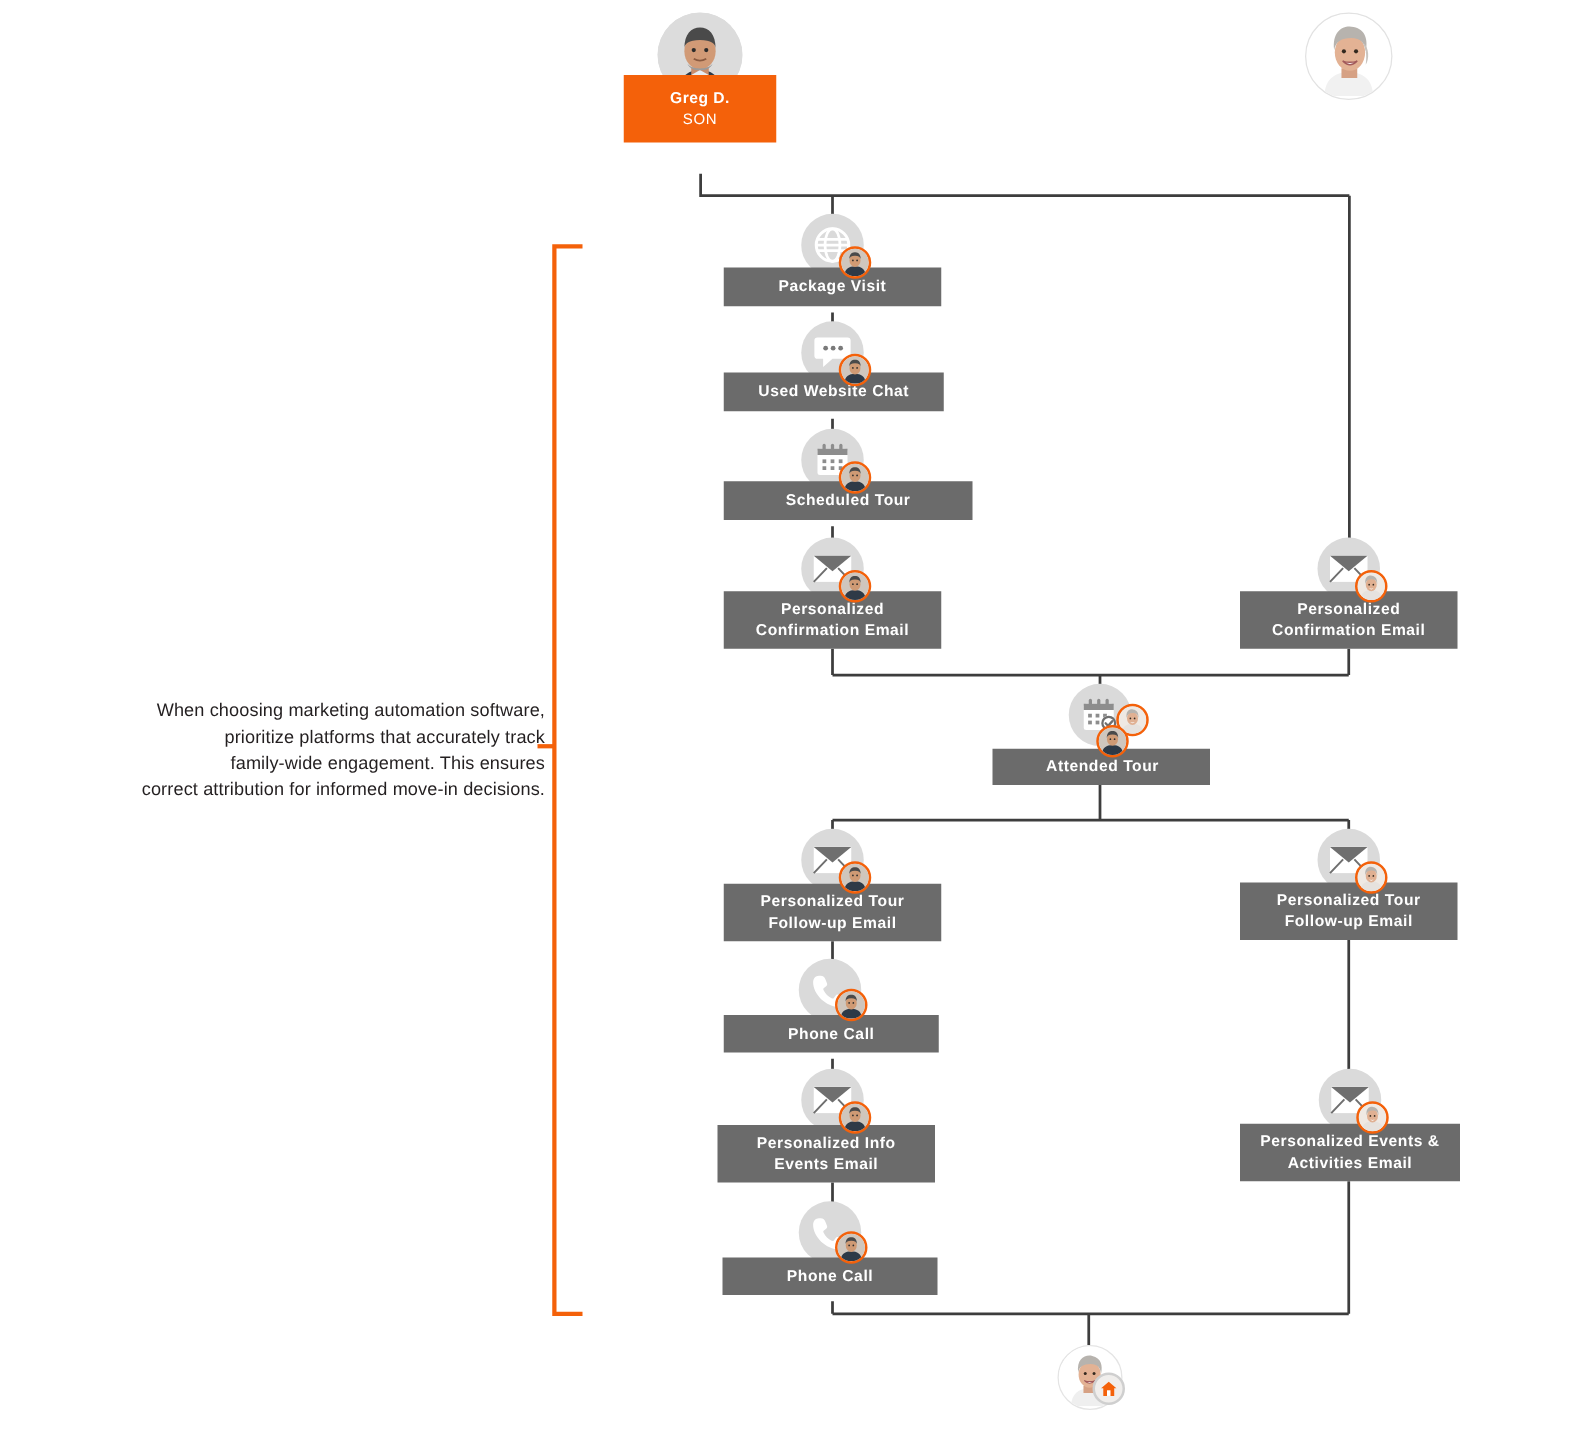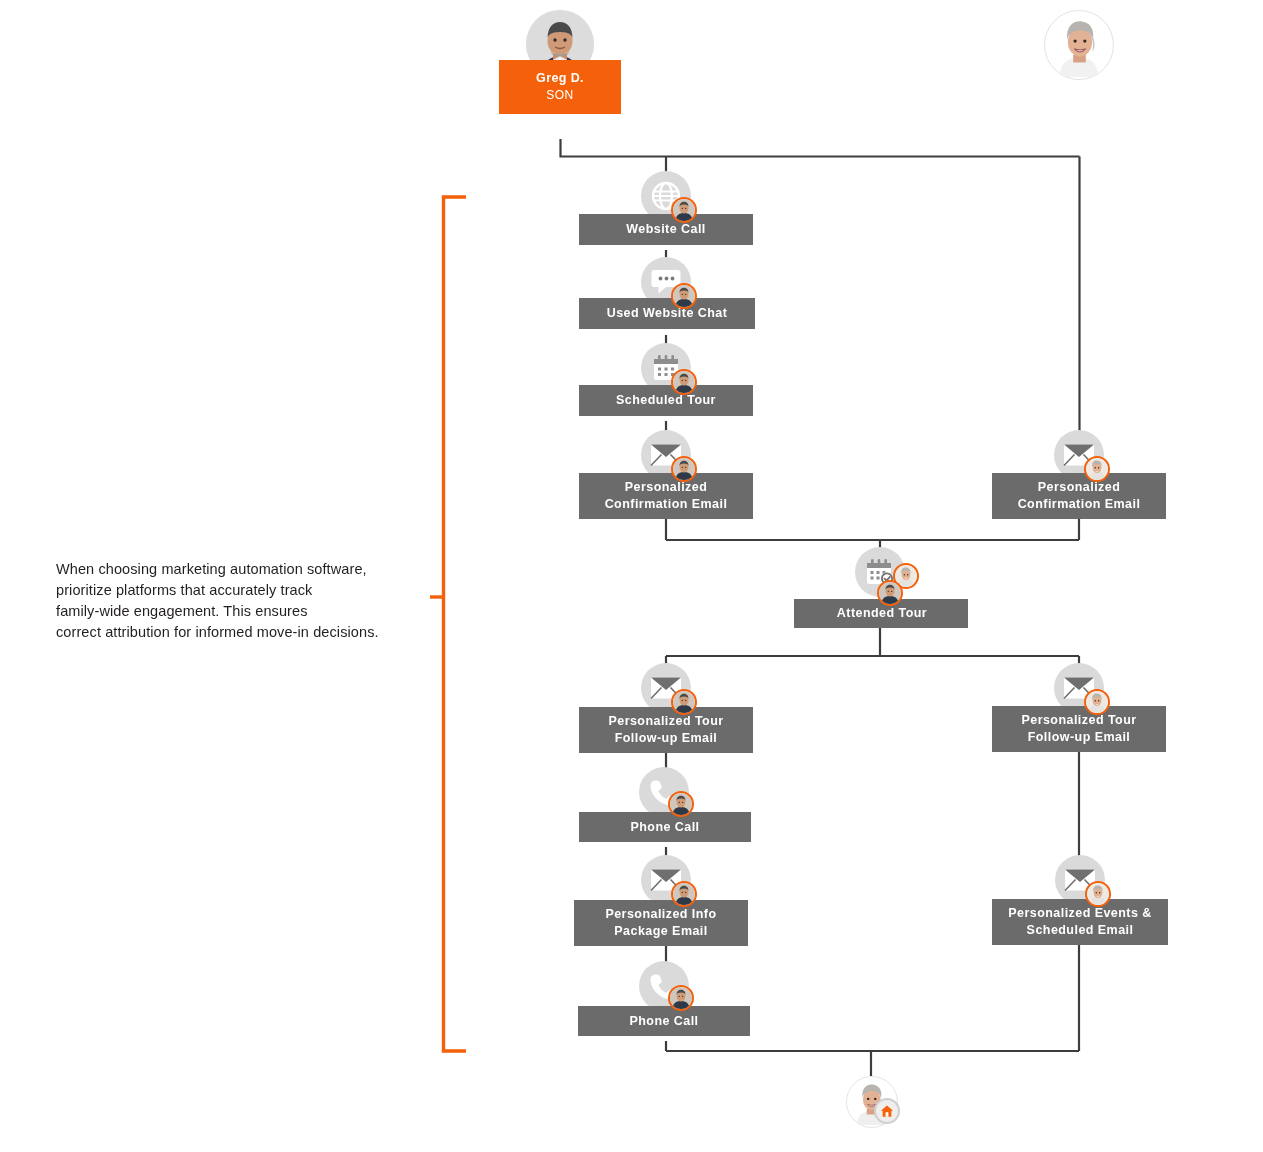"Website Call" span { text: Website Call -> Package Visit }
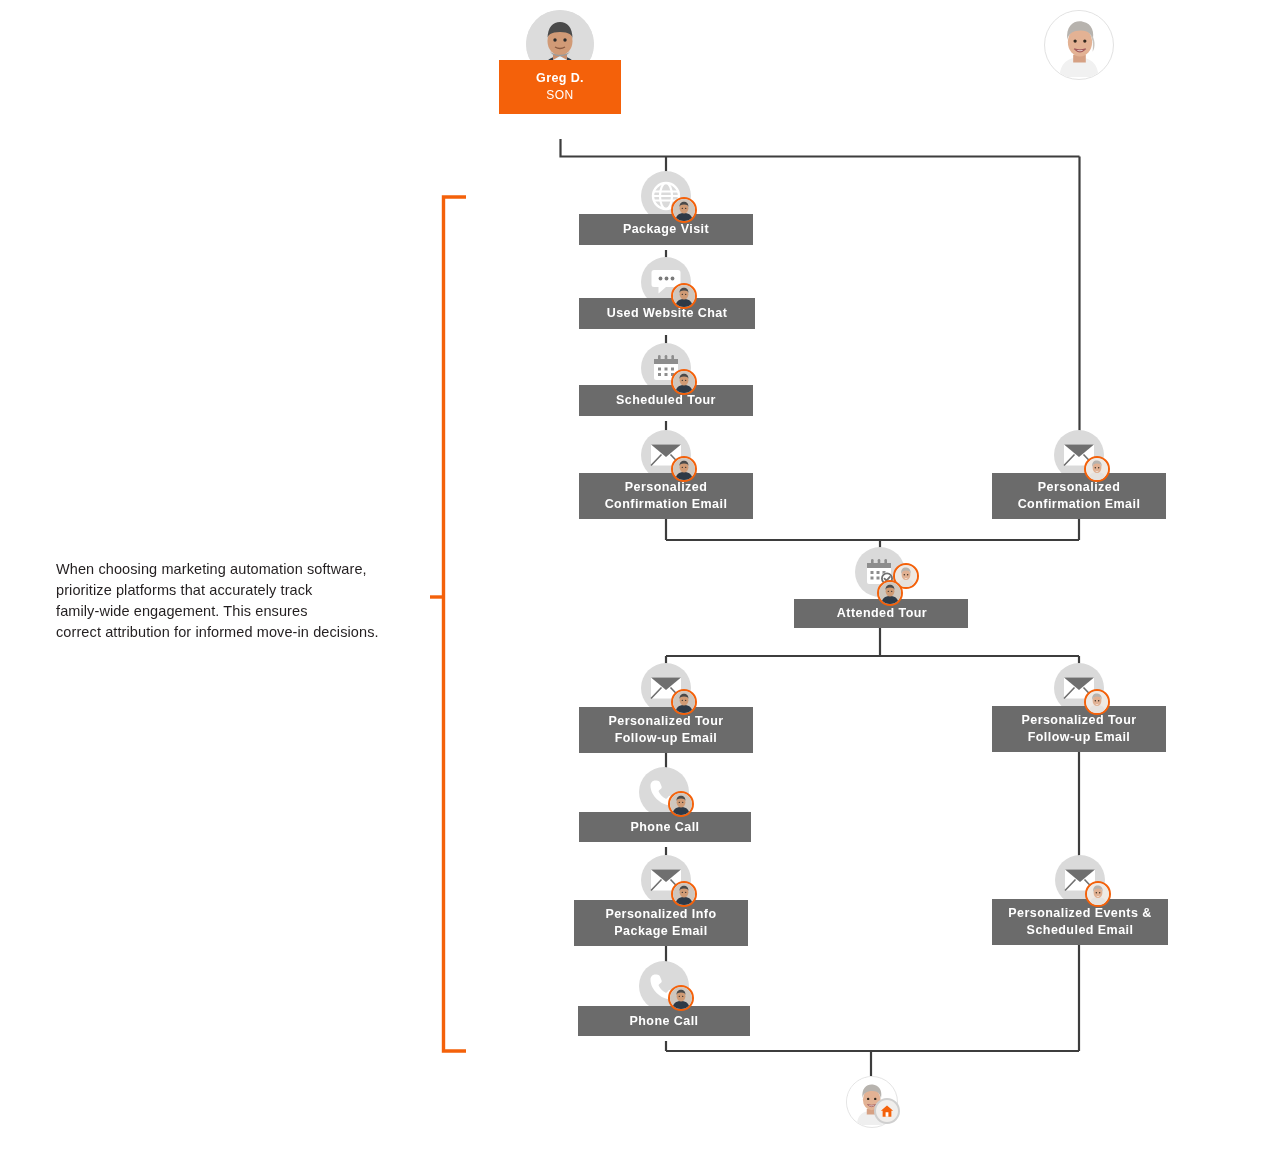"Scheduled Tour" div.node-label { width: 174px -> 199px }
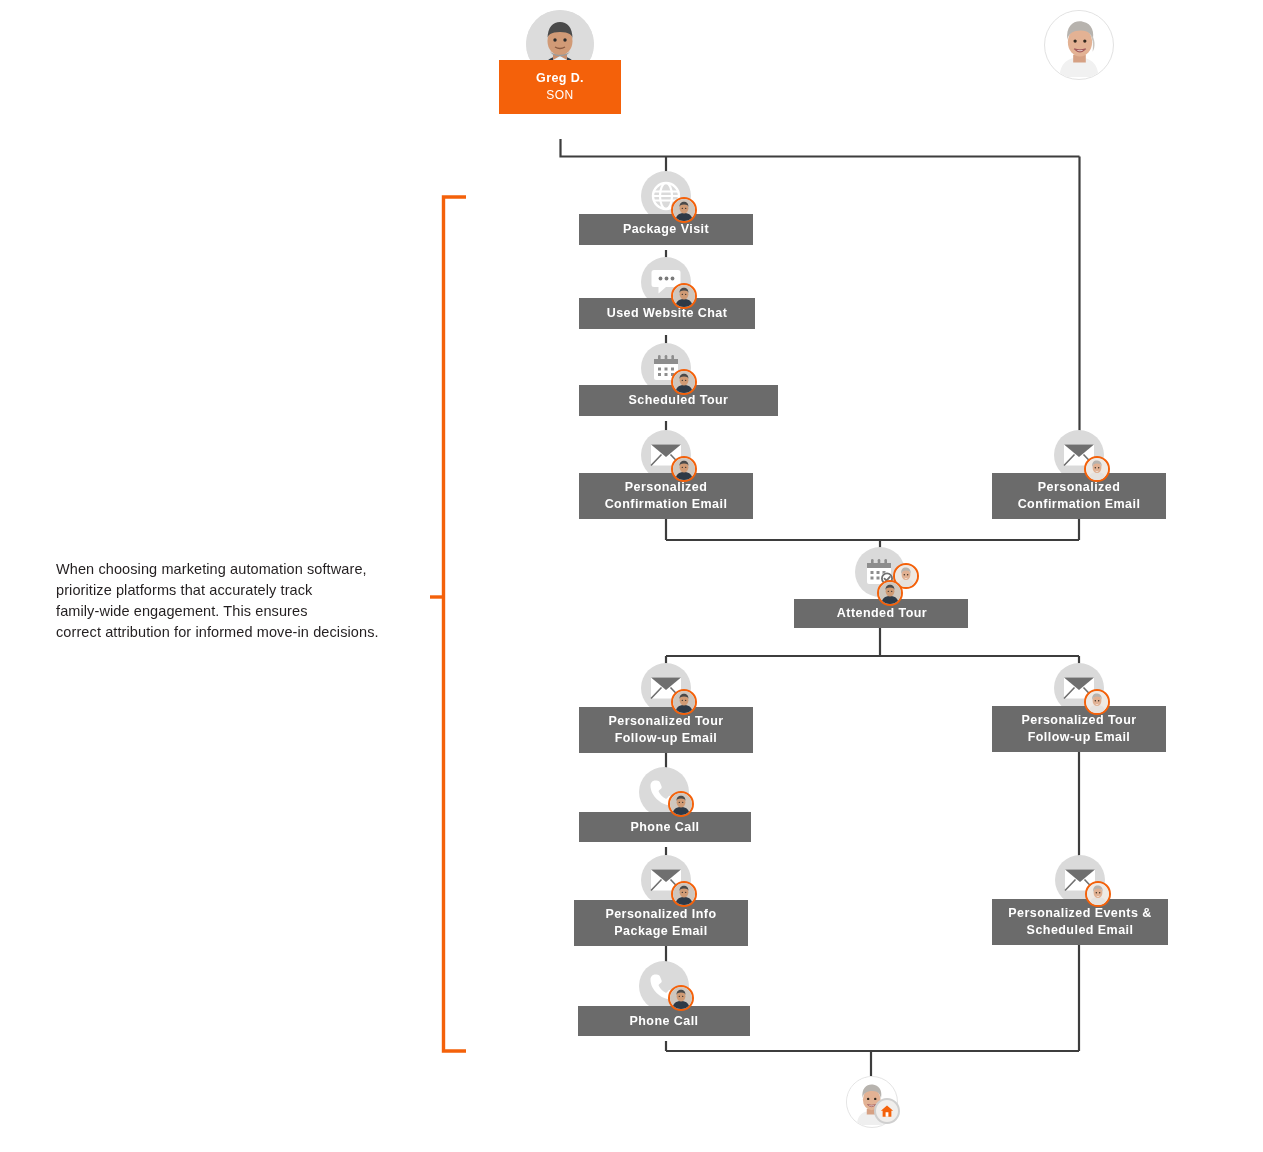"When choosing marketing automation" .annotation { text-align: none -> right }
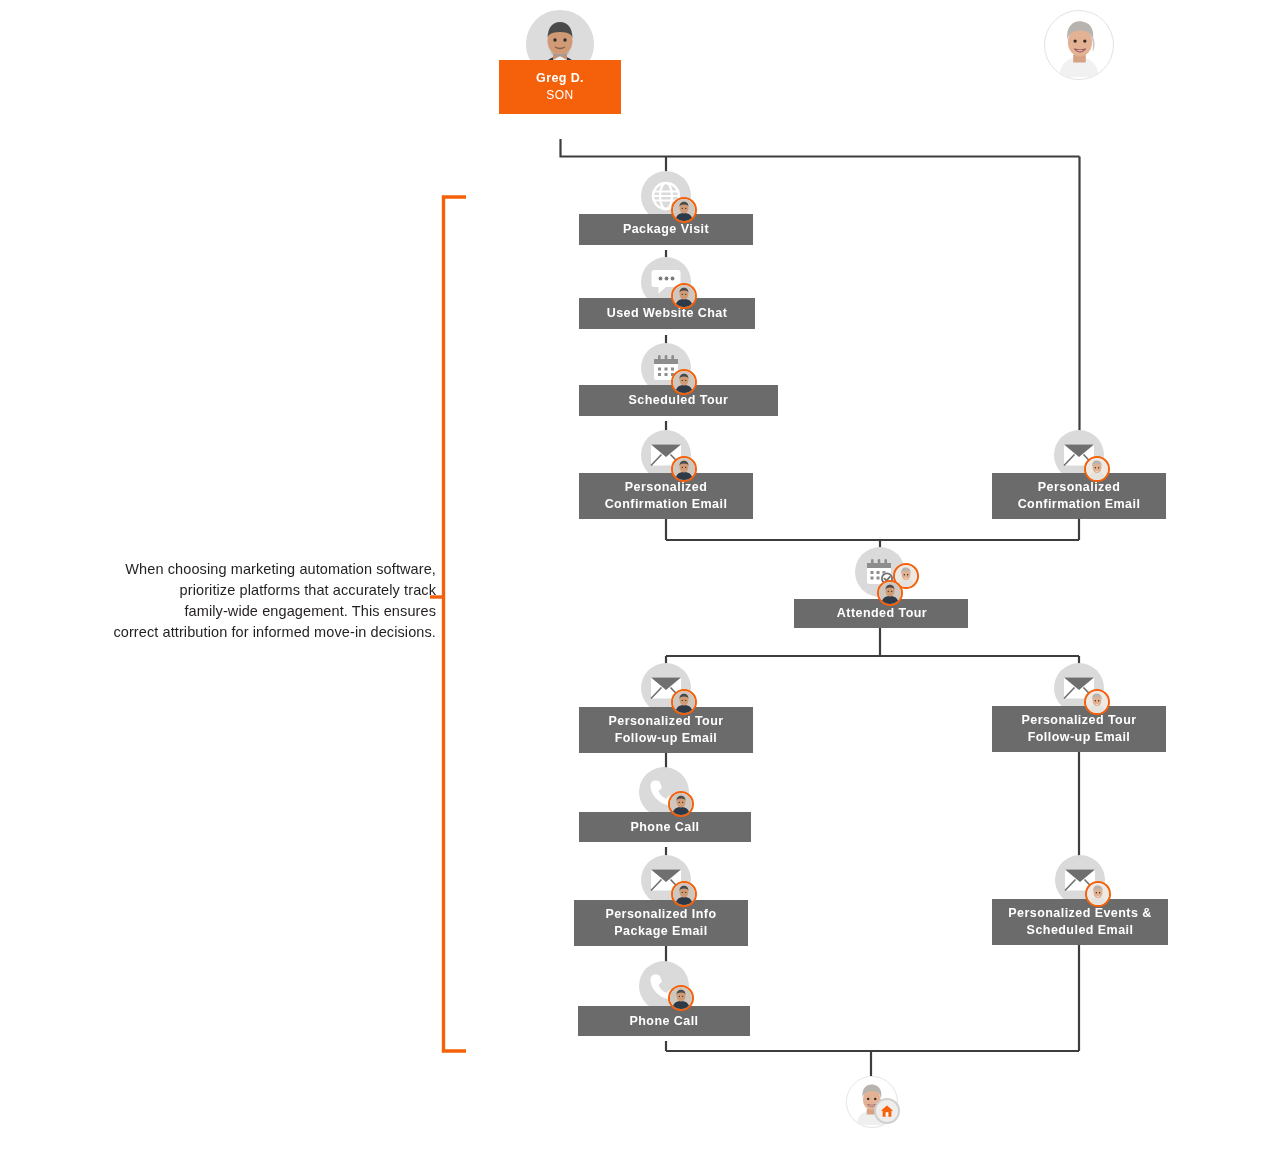"Package Email" span { text: Package -> Events }
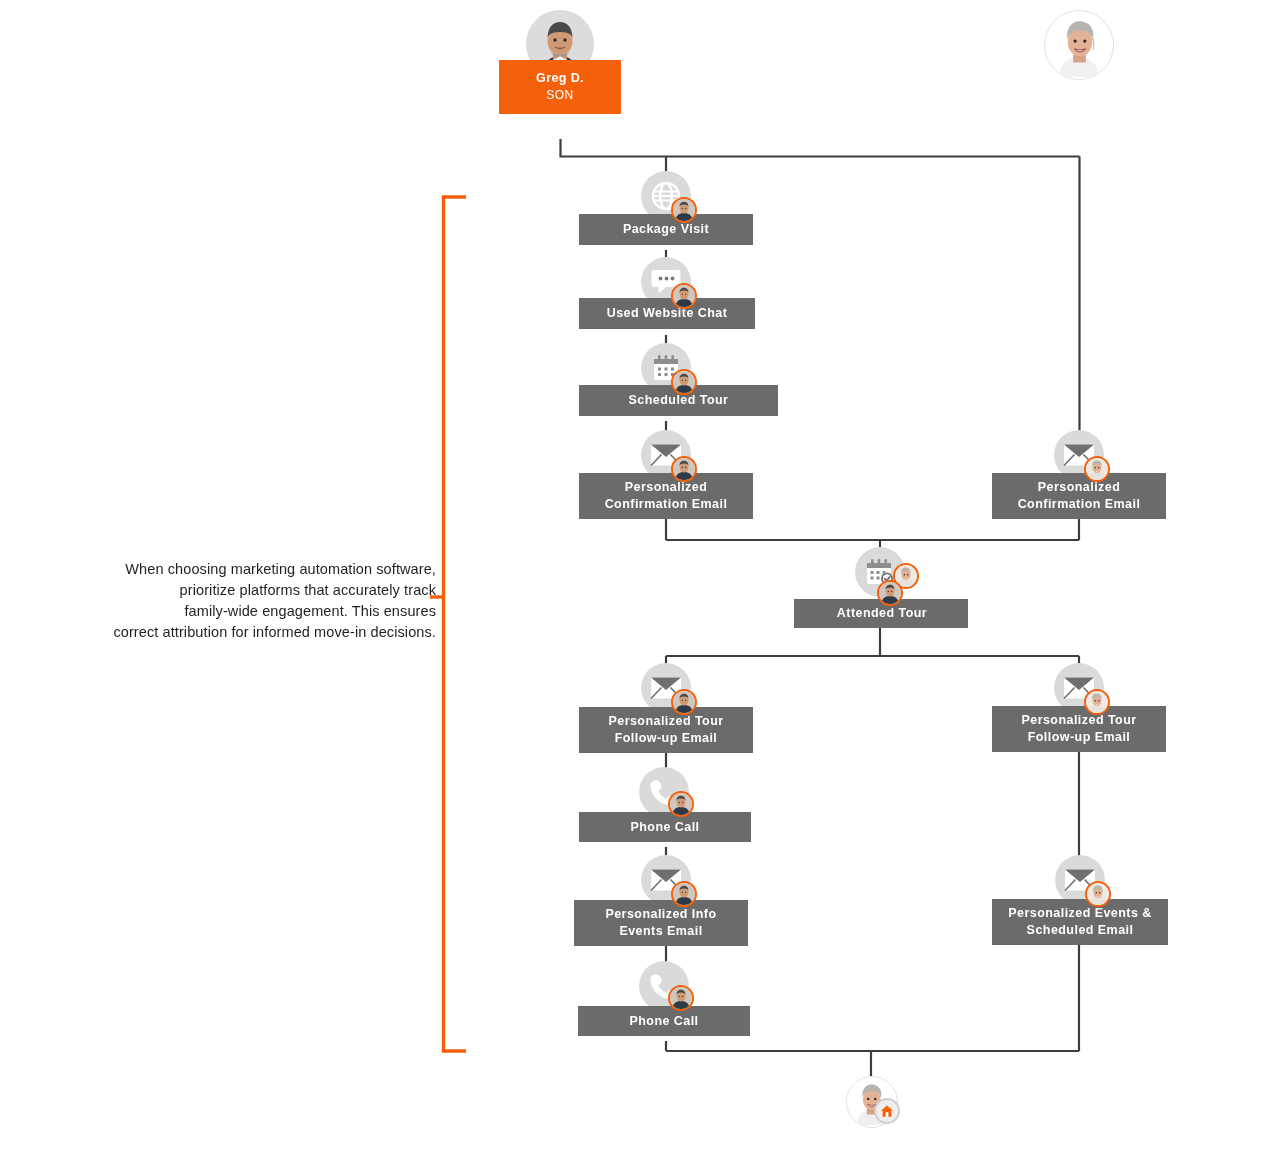"Scheduled Email" span { text: Scheduled -> Activities }
